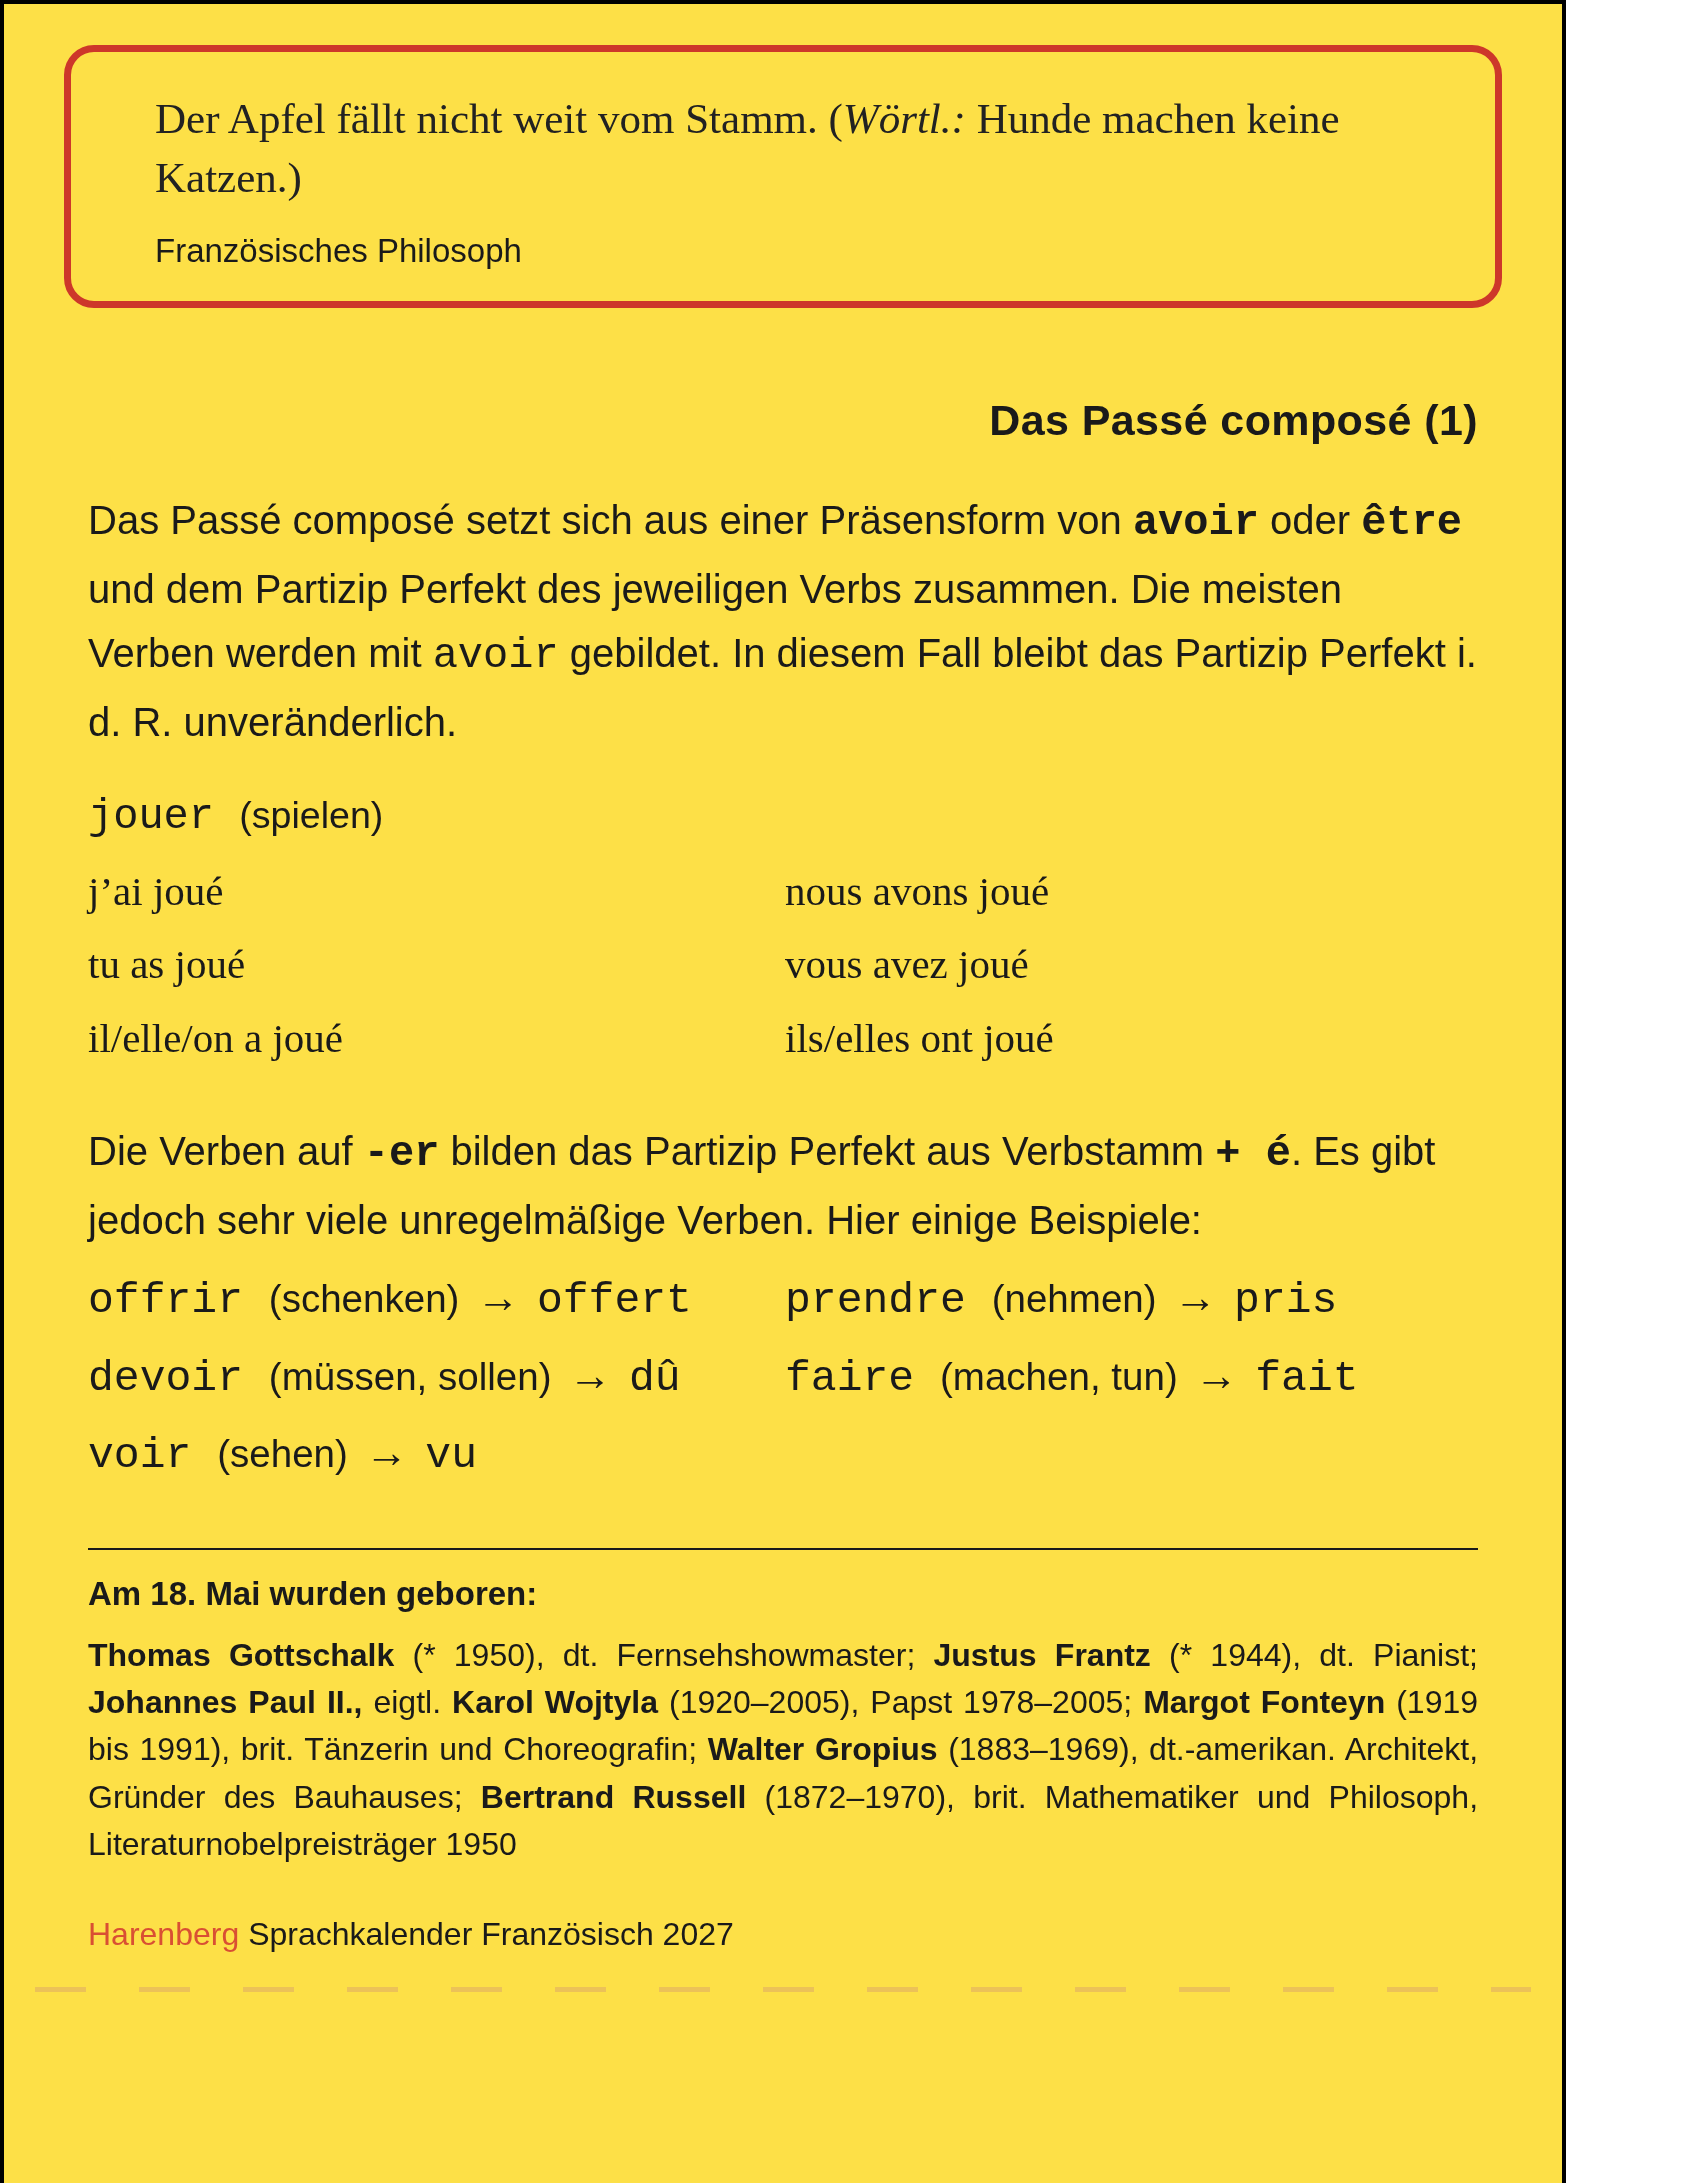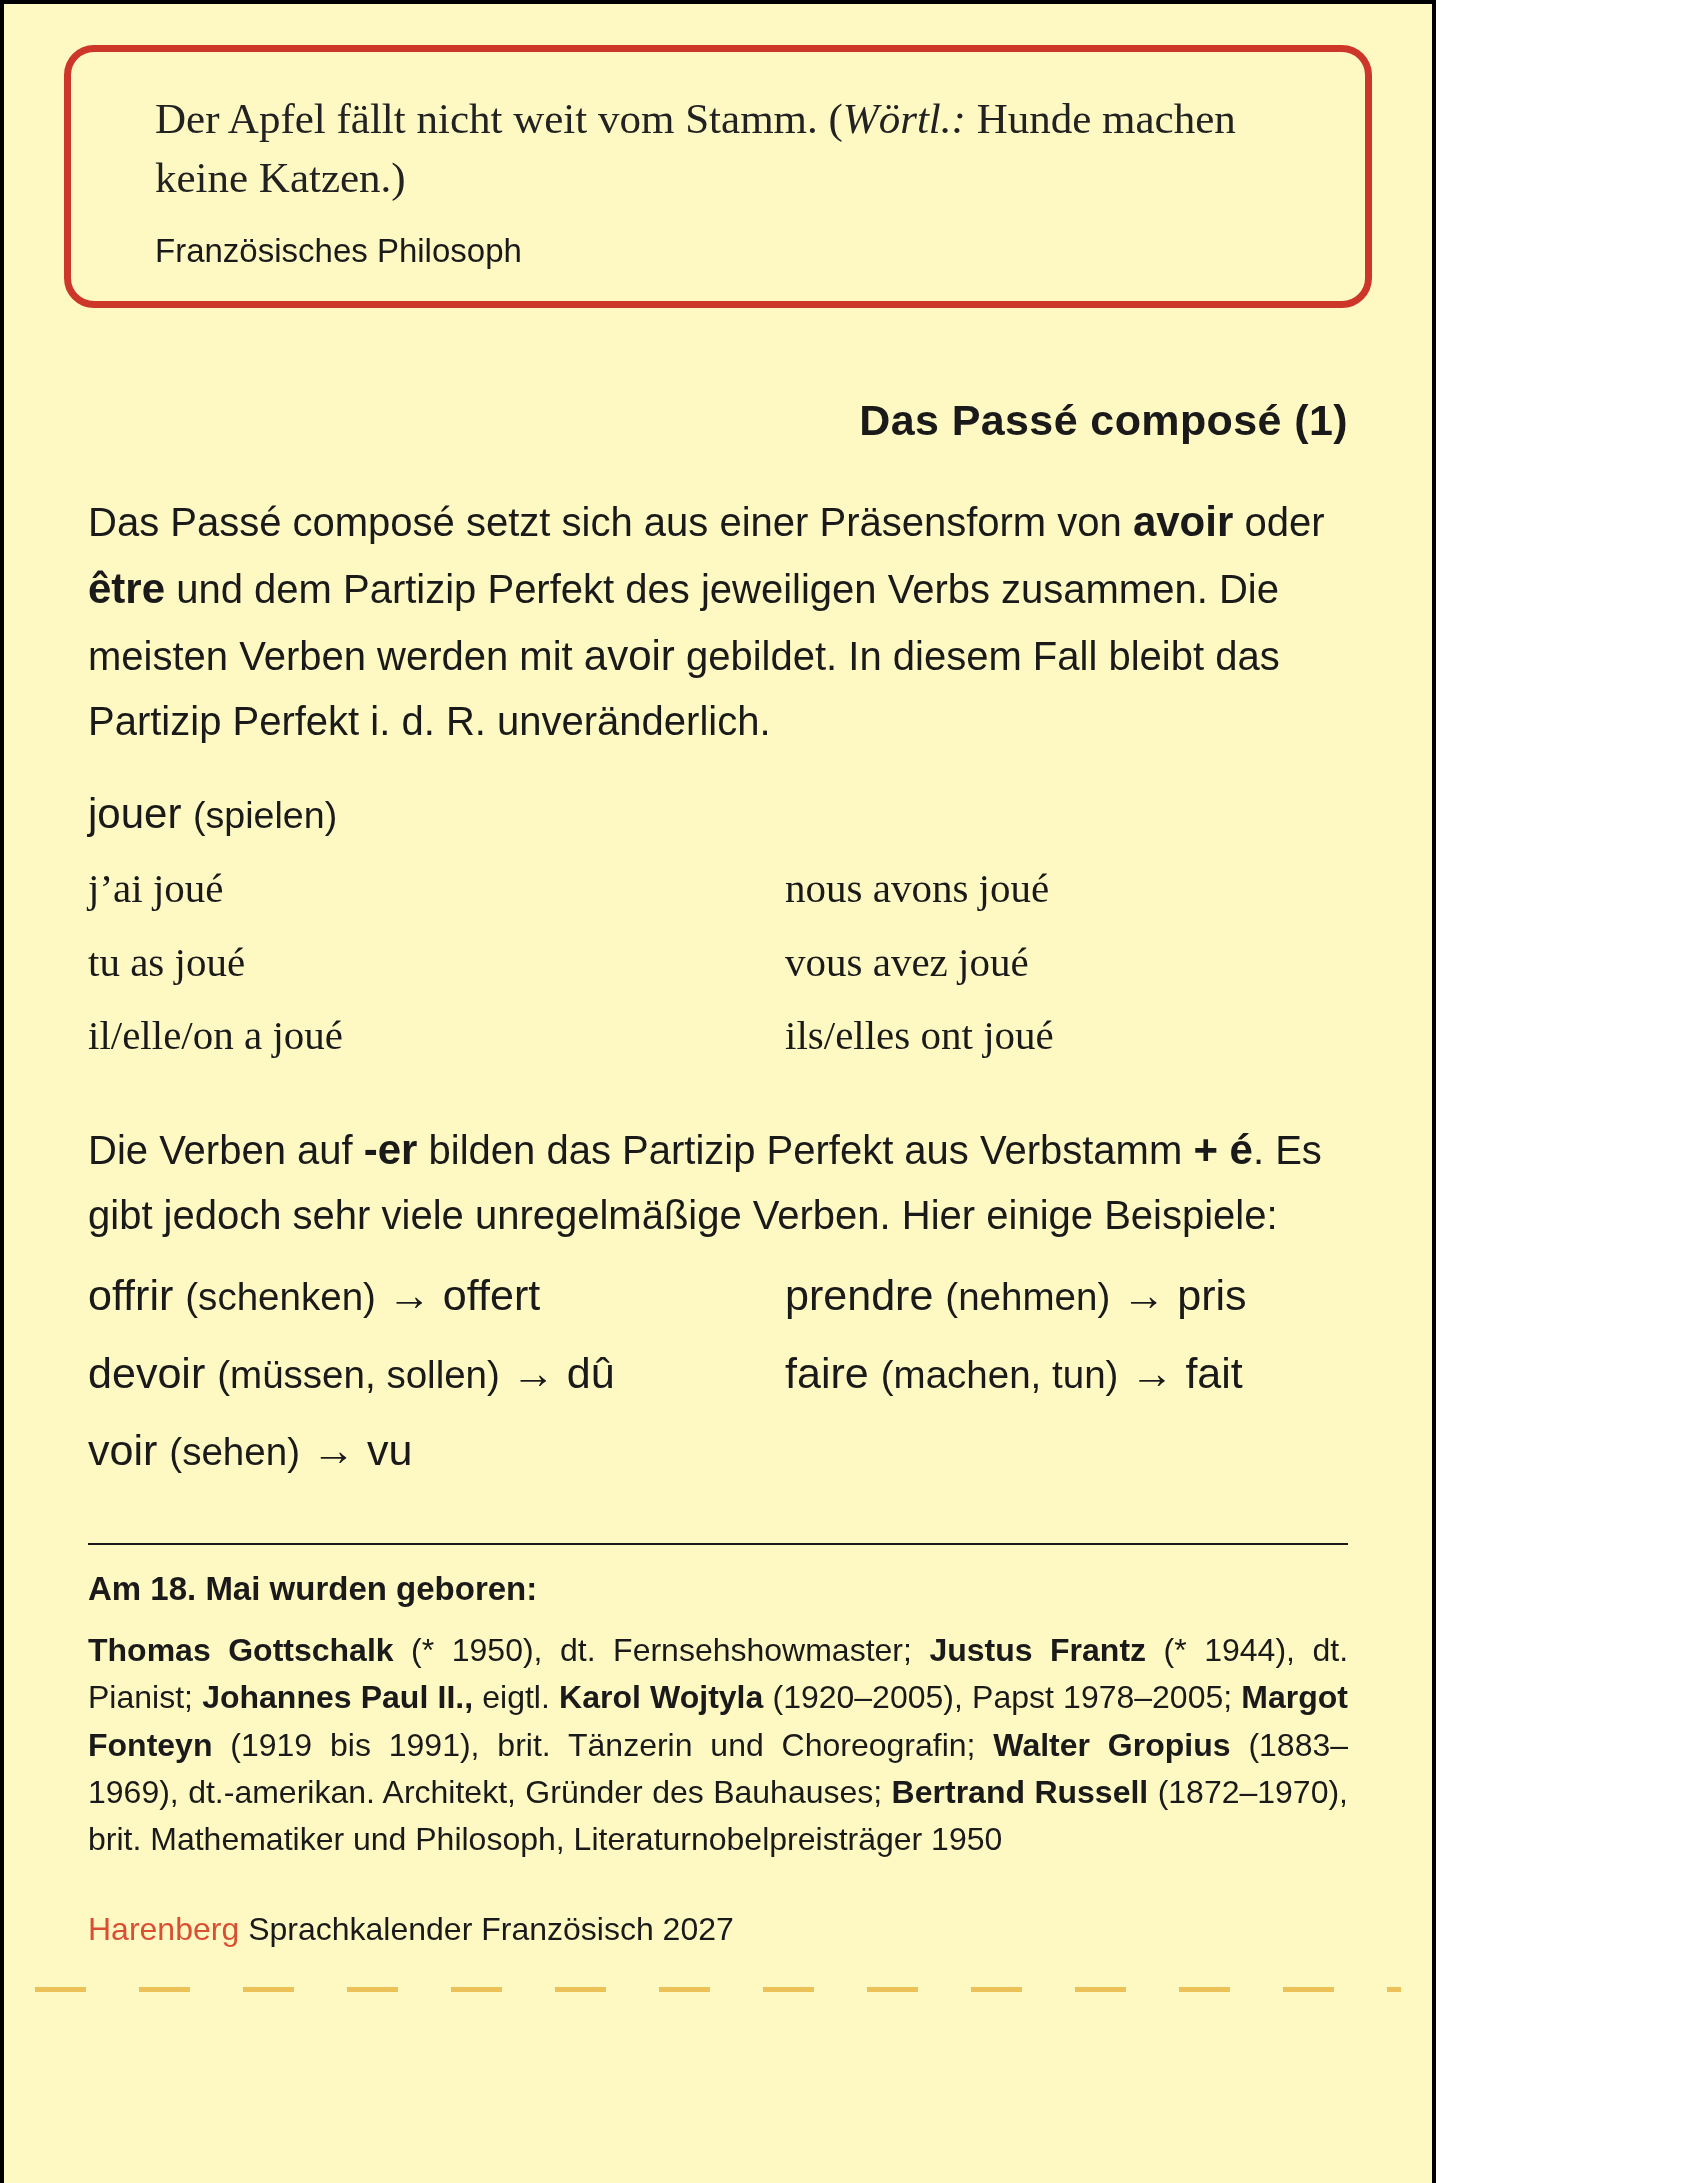"Der Apfel fällt nicht weit" .page { background: #fef9c3 -> #fde047; width: 1436px -> 1566px }
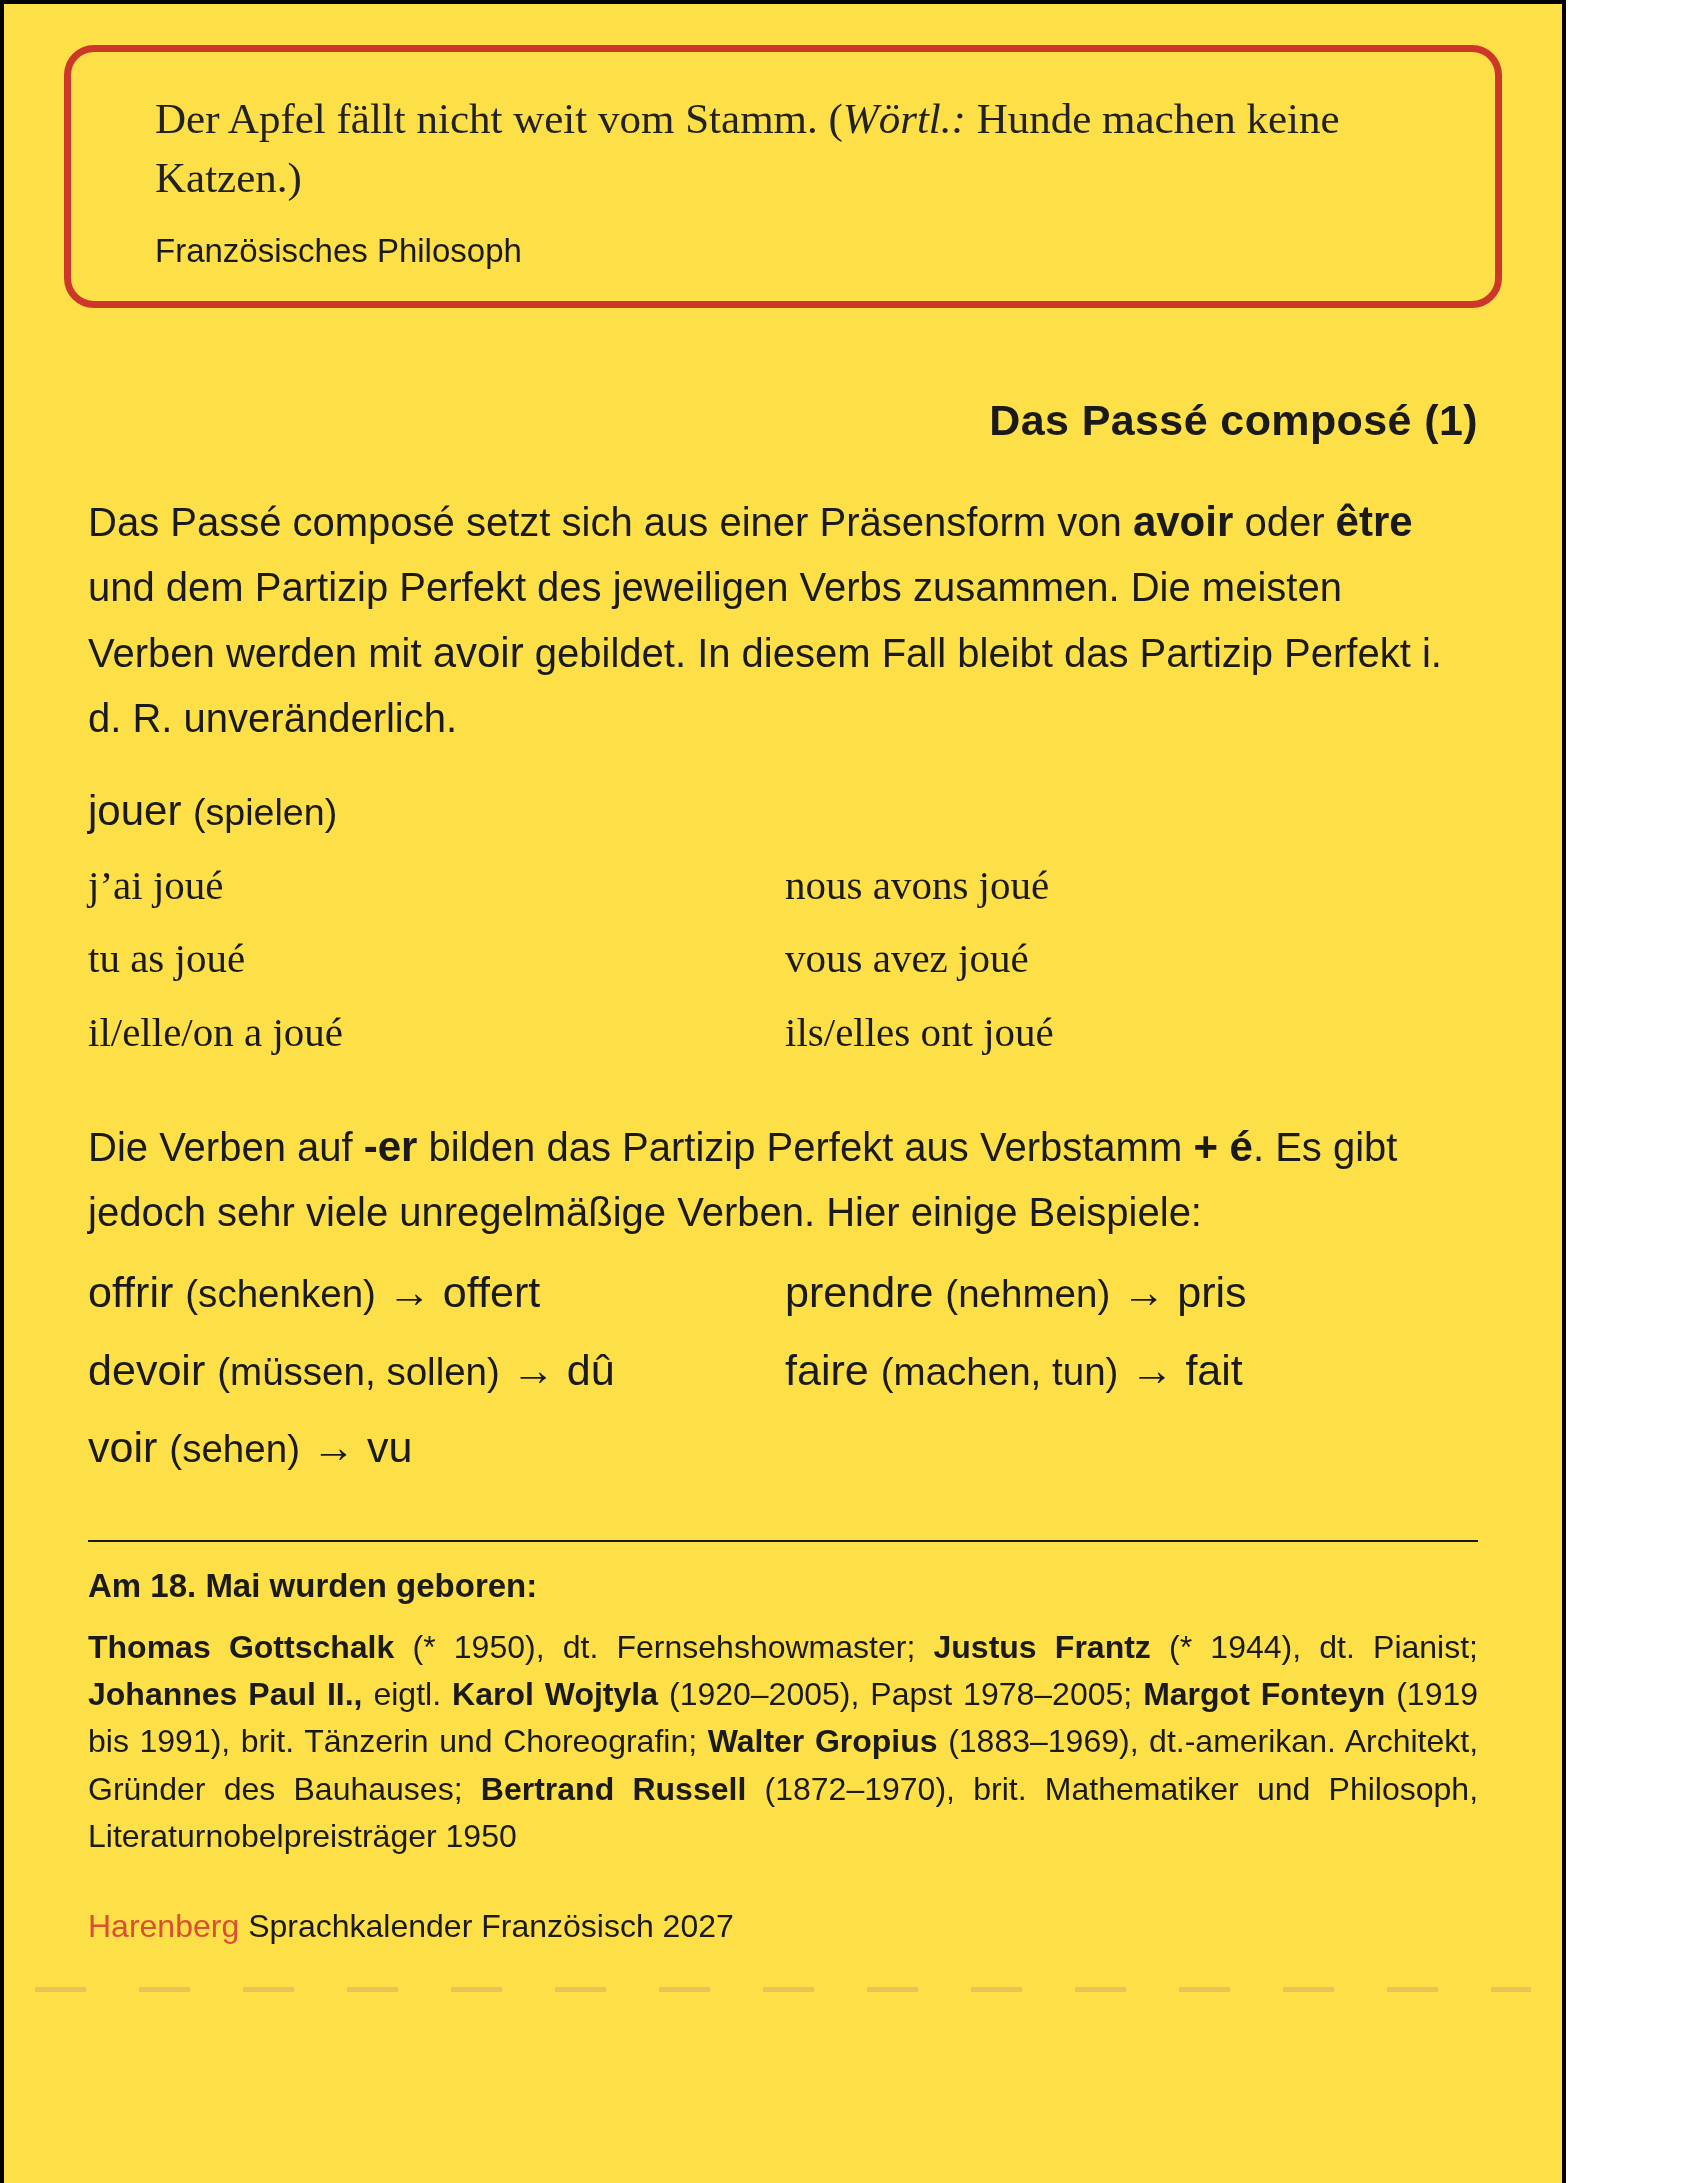"avoir" .f-serif { font-family: Liberation Sans, sans-serif -> Liberation Mono, monospace }
